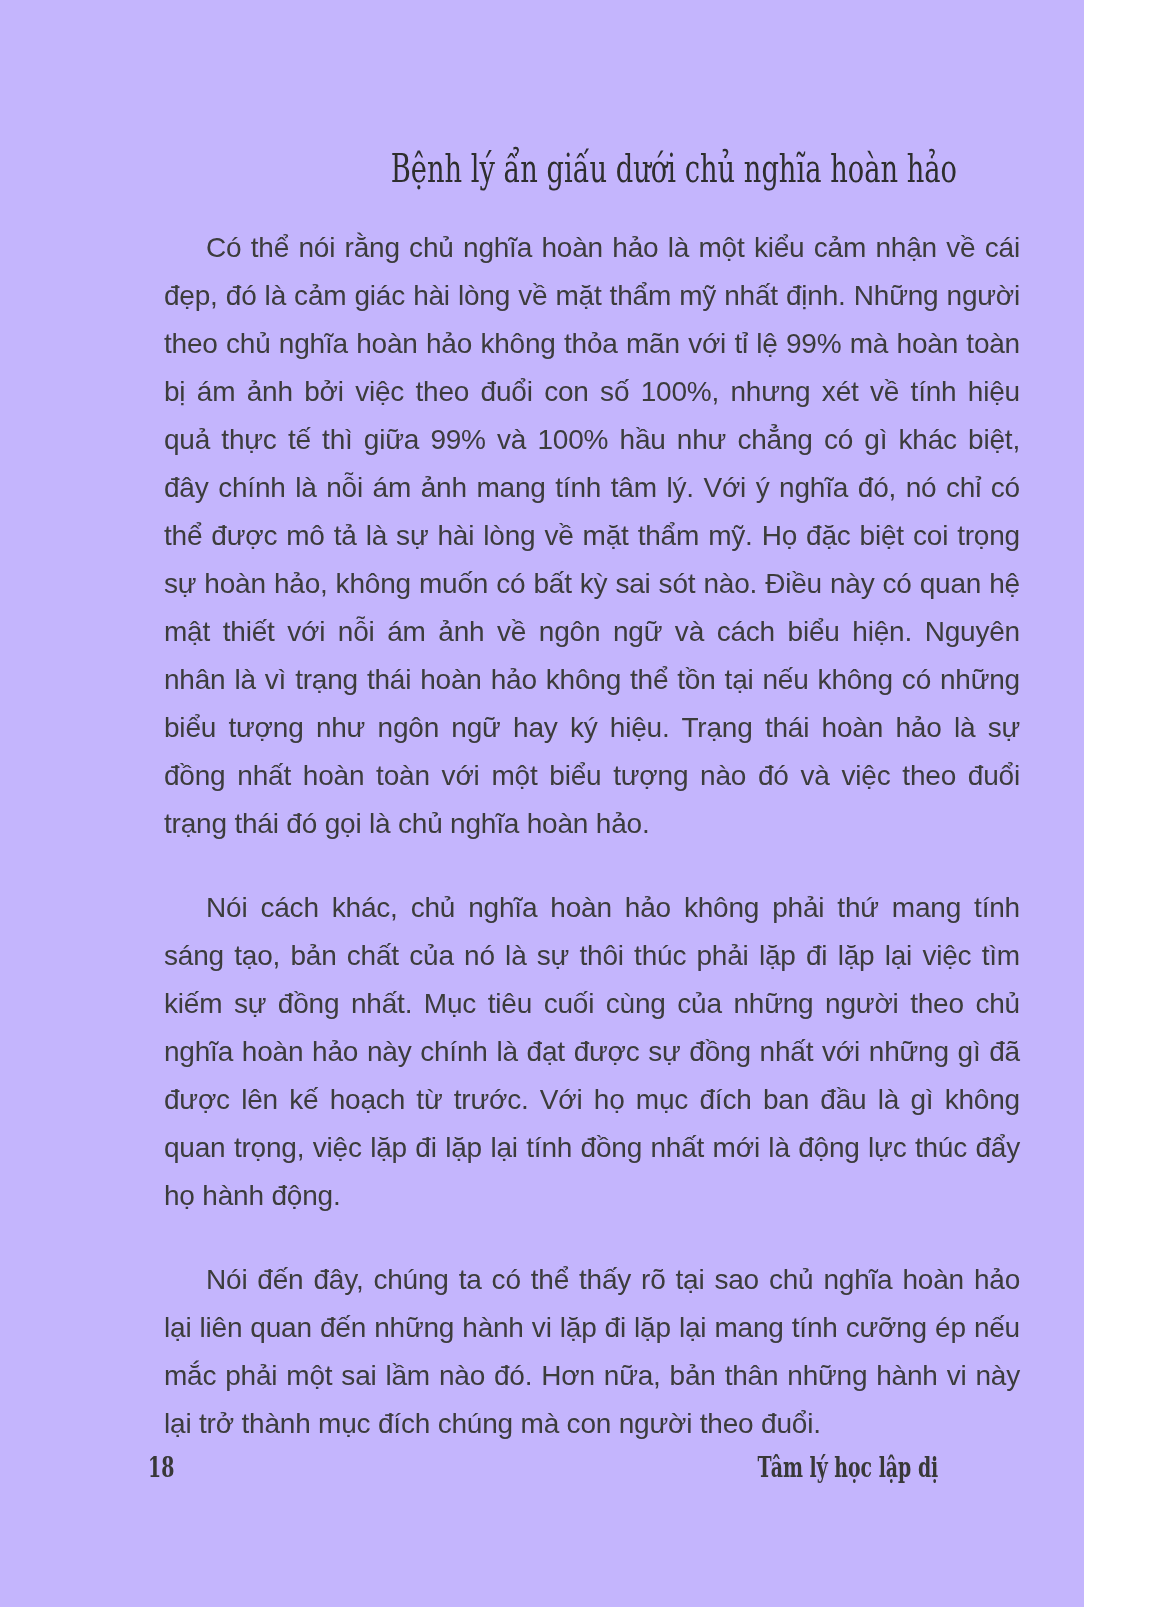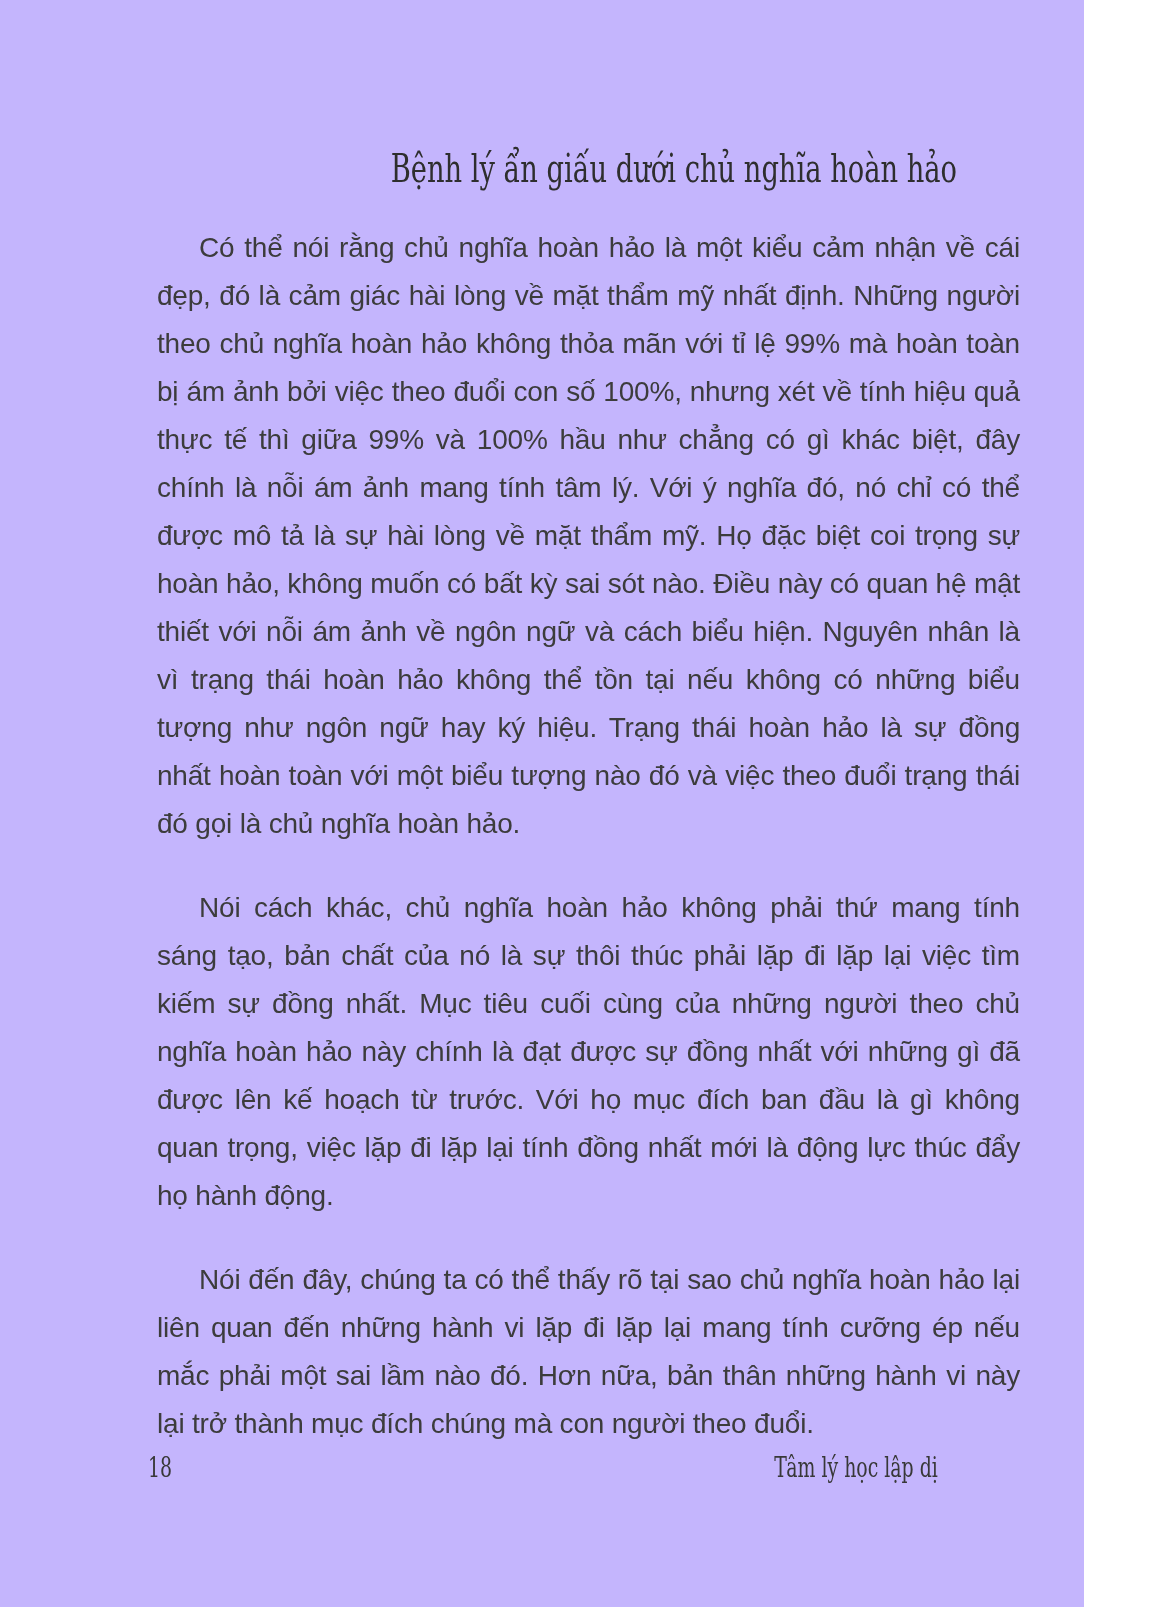"Có thể nói rằng chủ" .content p { margin: 0 0 36px 9px -> 0 0 36px 16px }
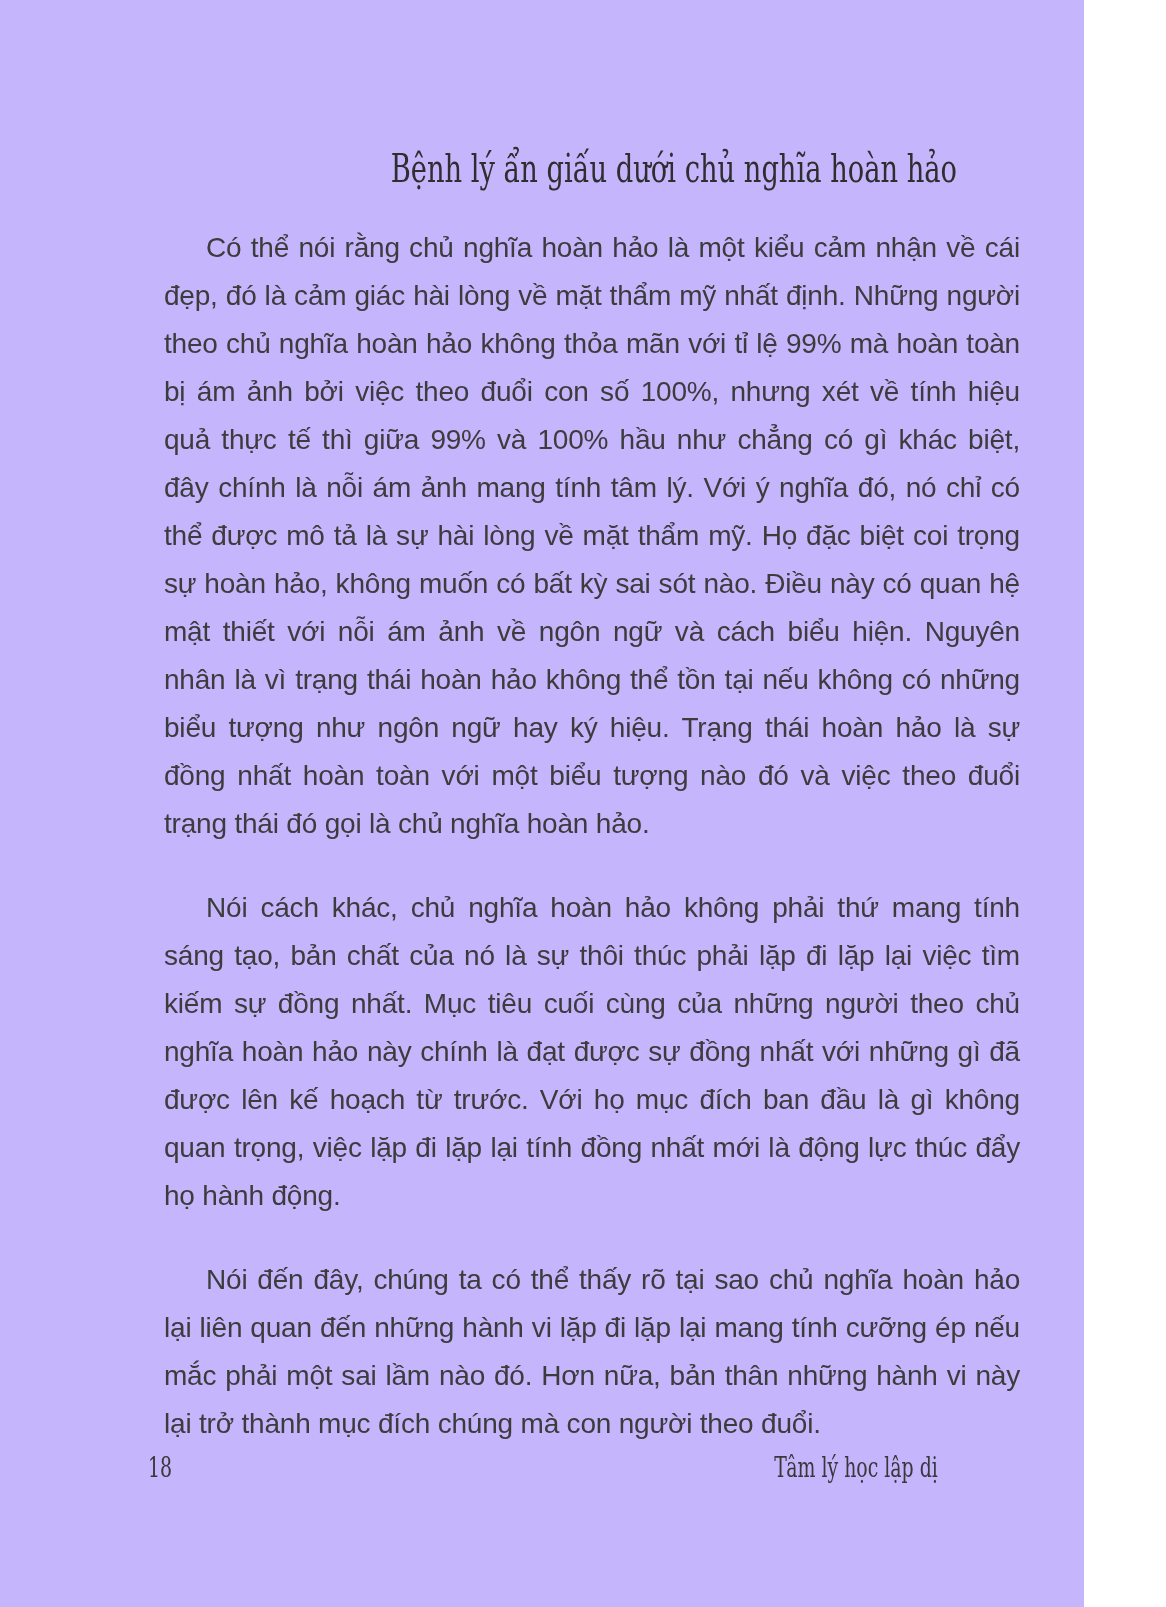"18" .footer { font-weight: none -> bold }
